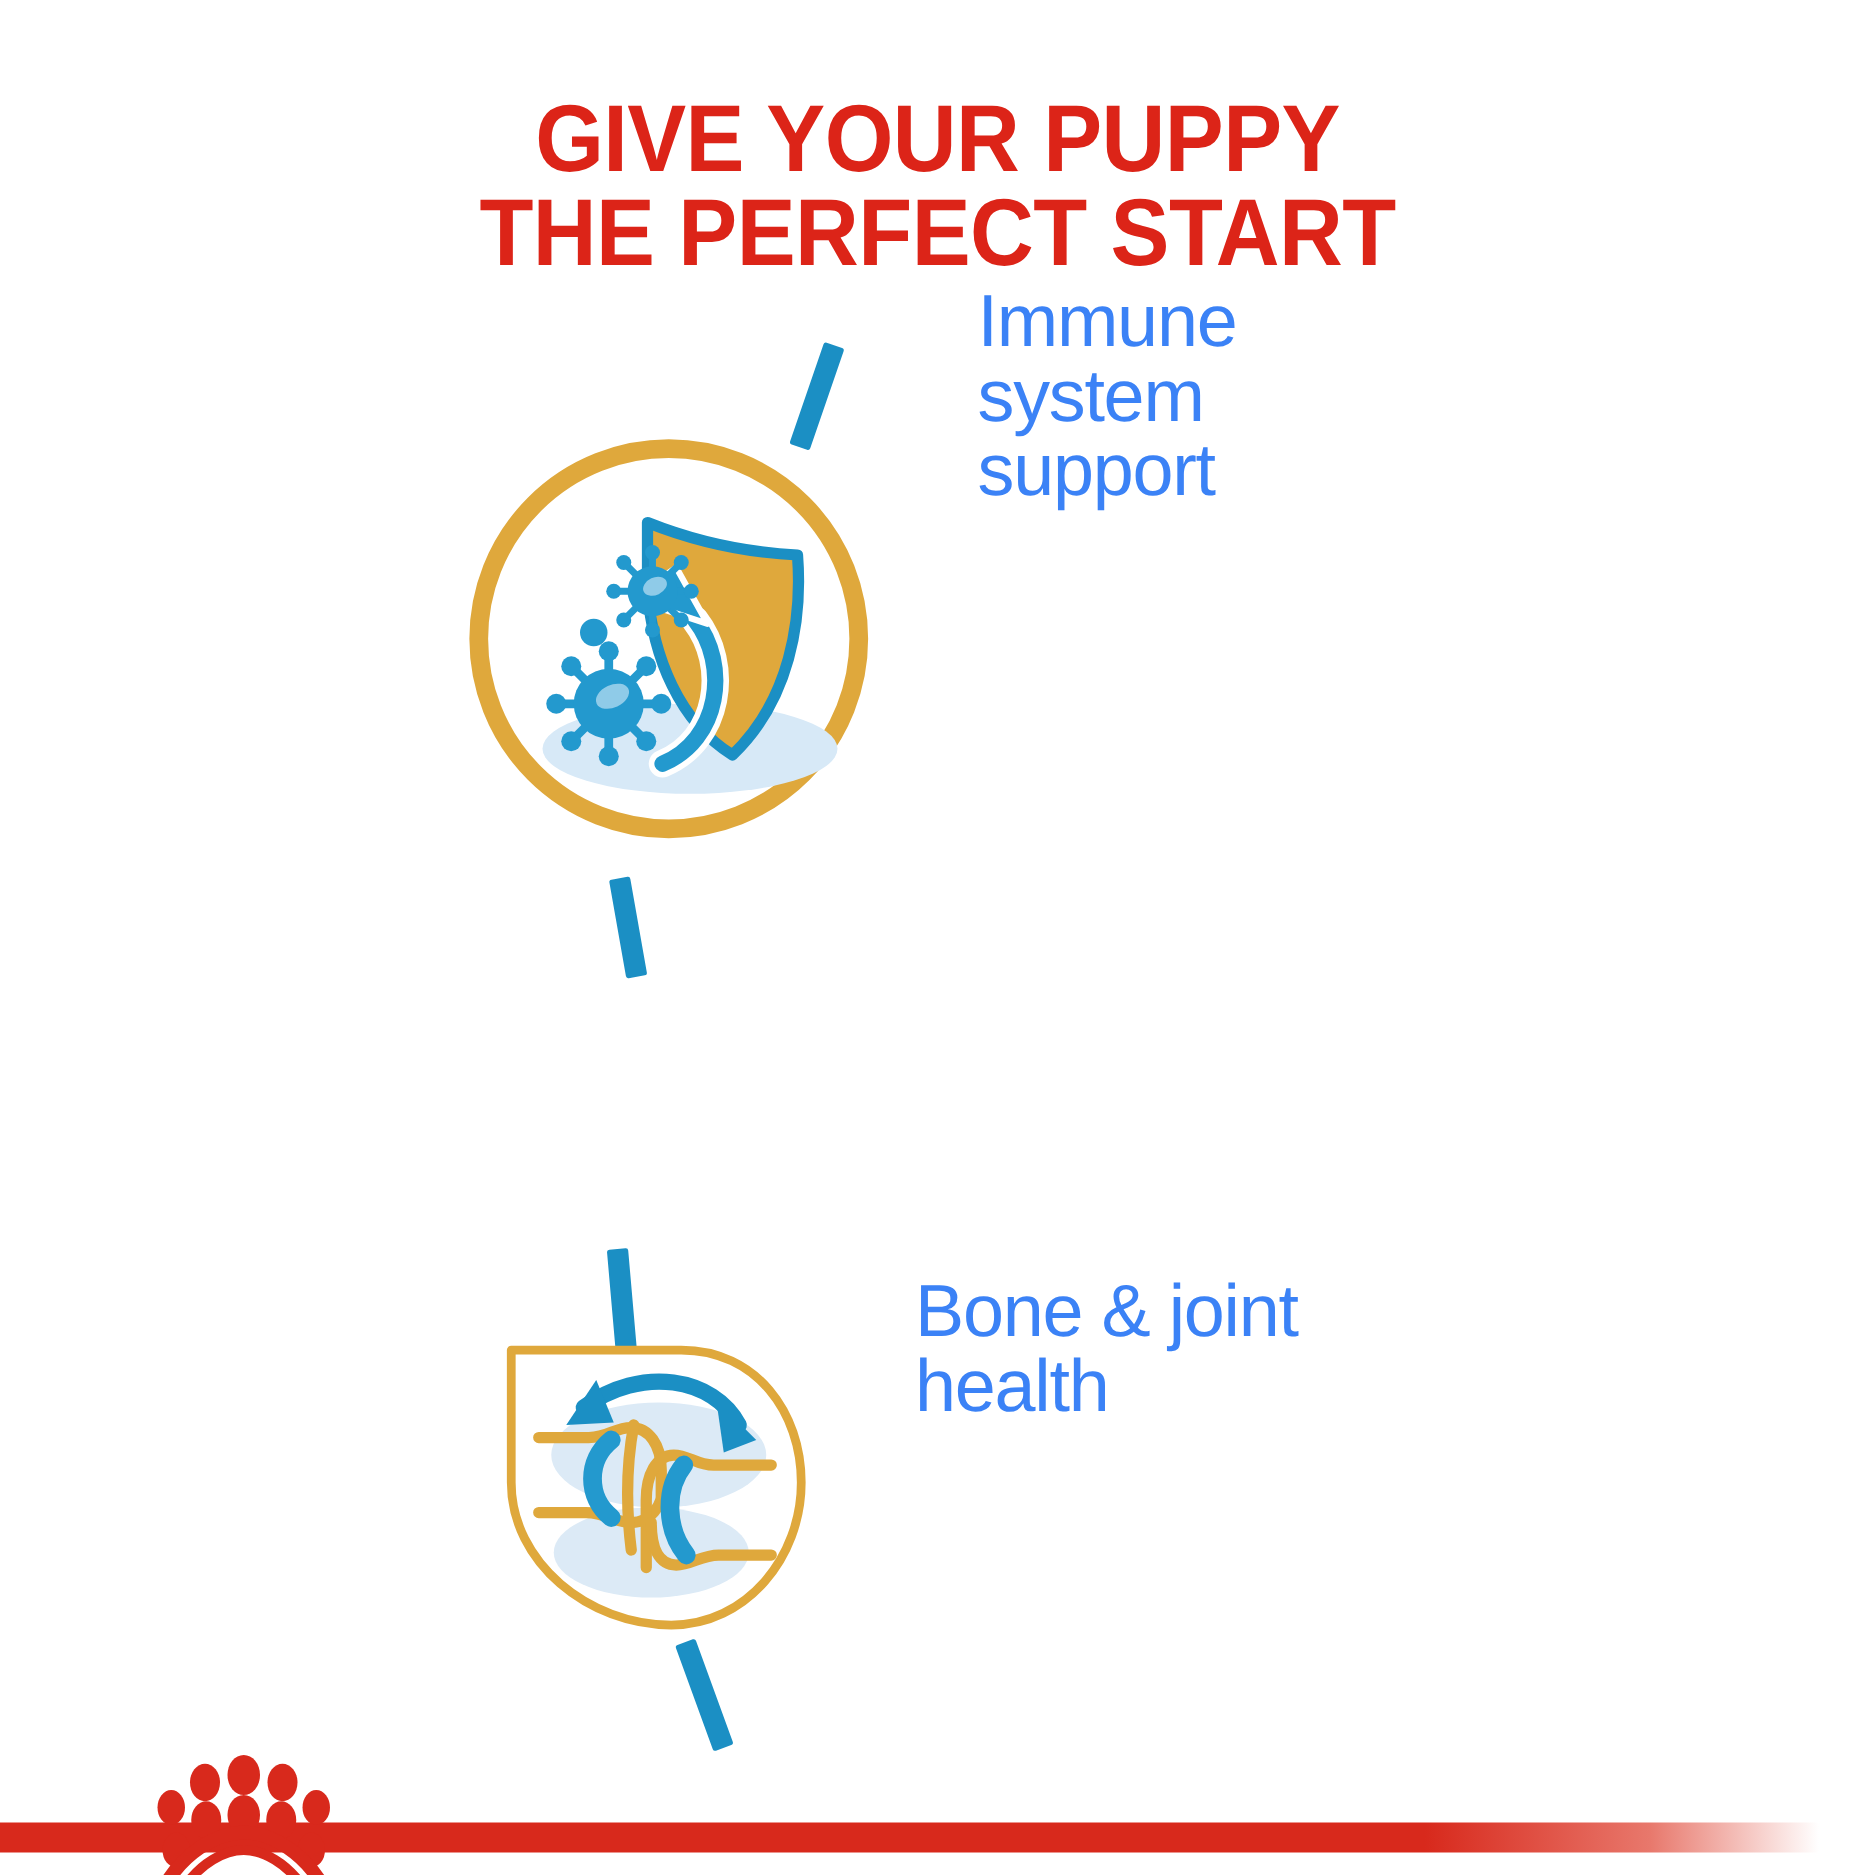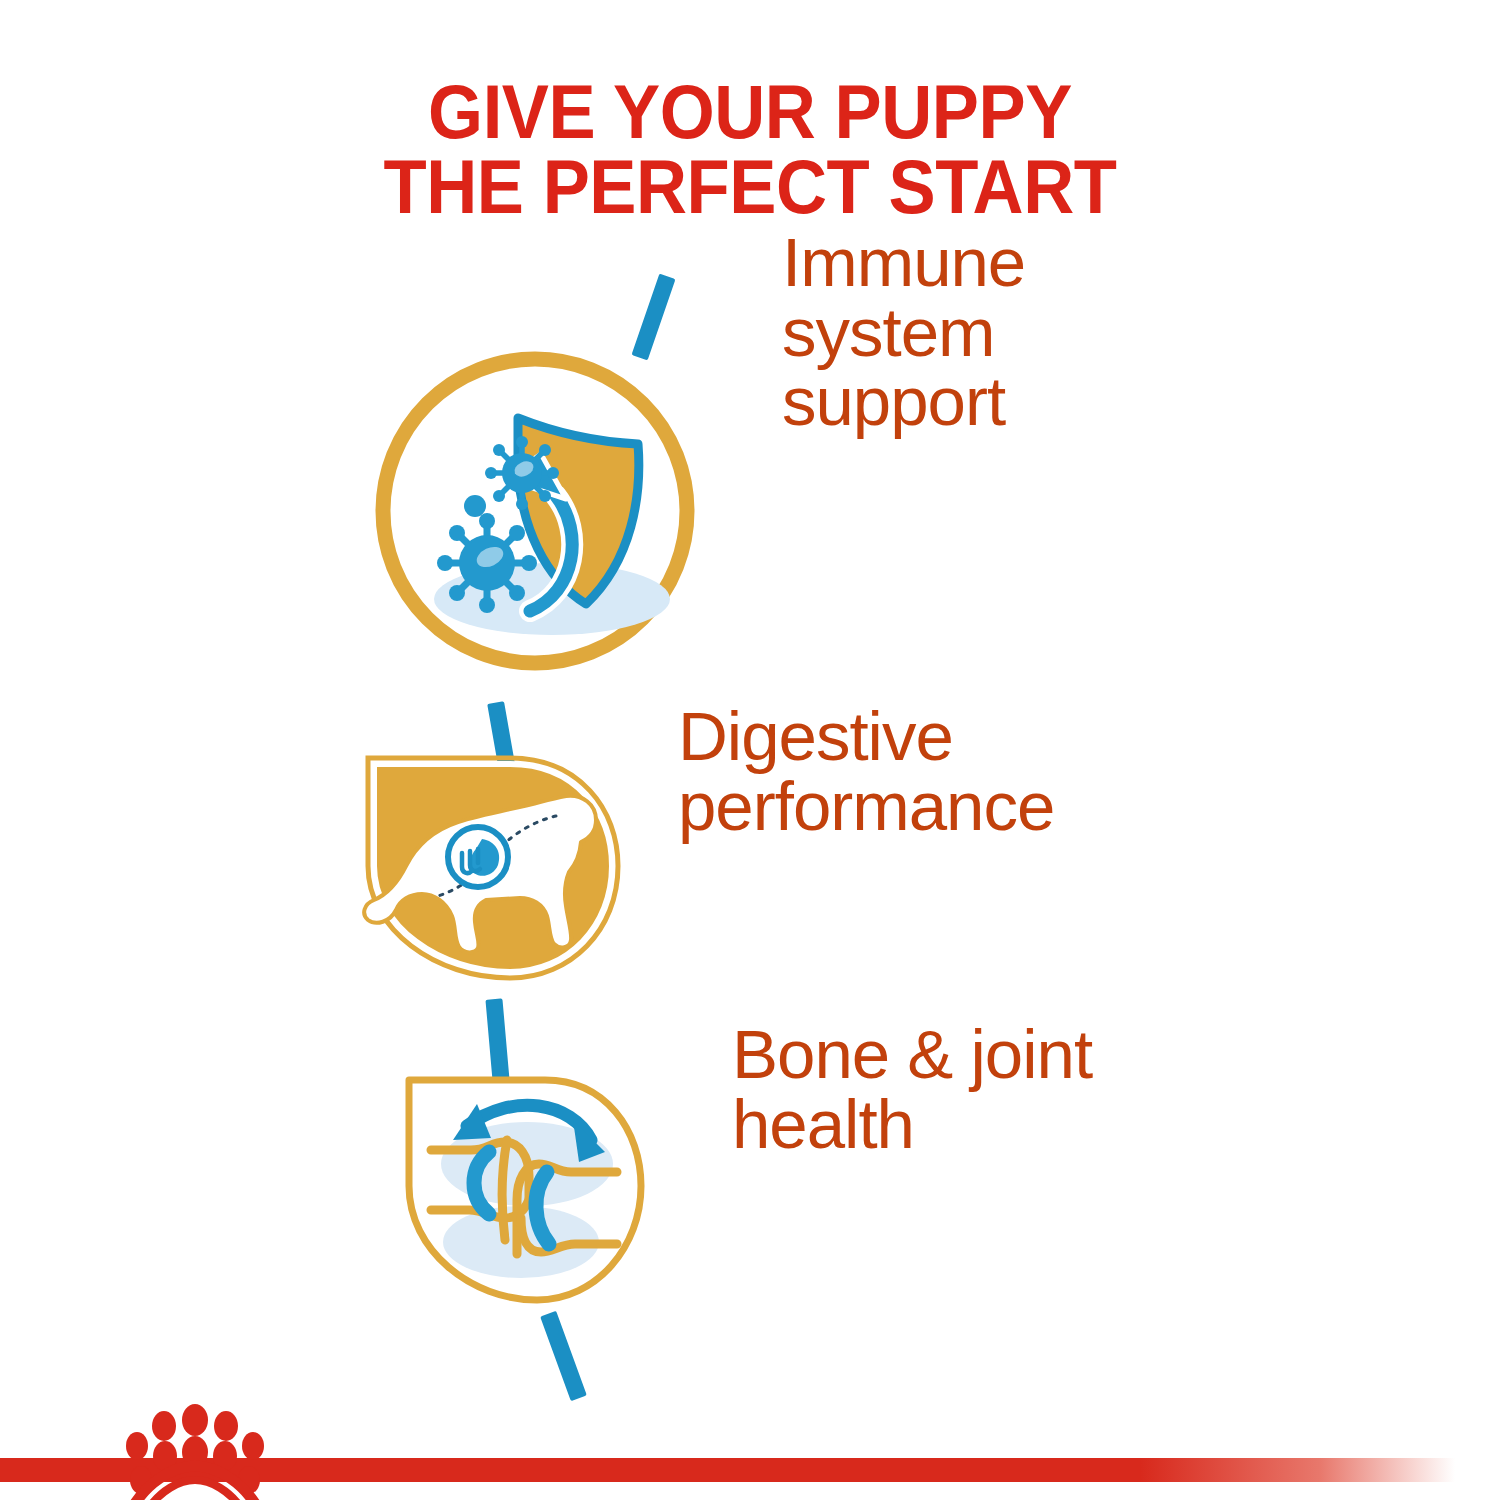"Immune" .label { color: #c2410c -> #3b82f6; font-size: 69px -> 59px }
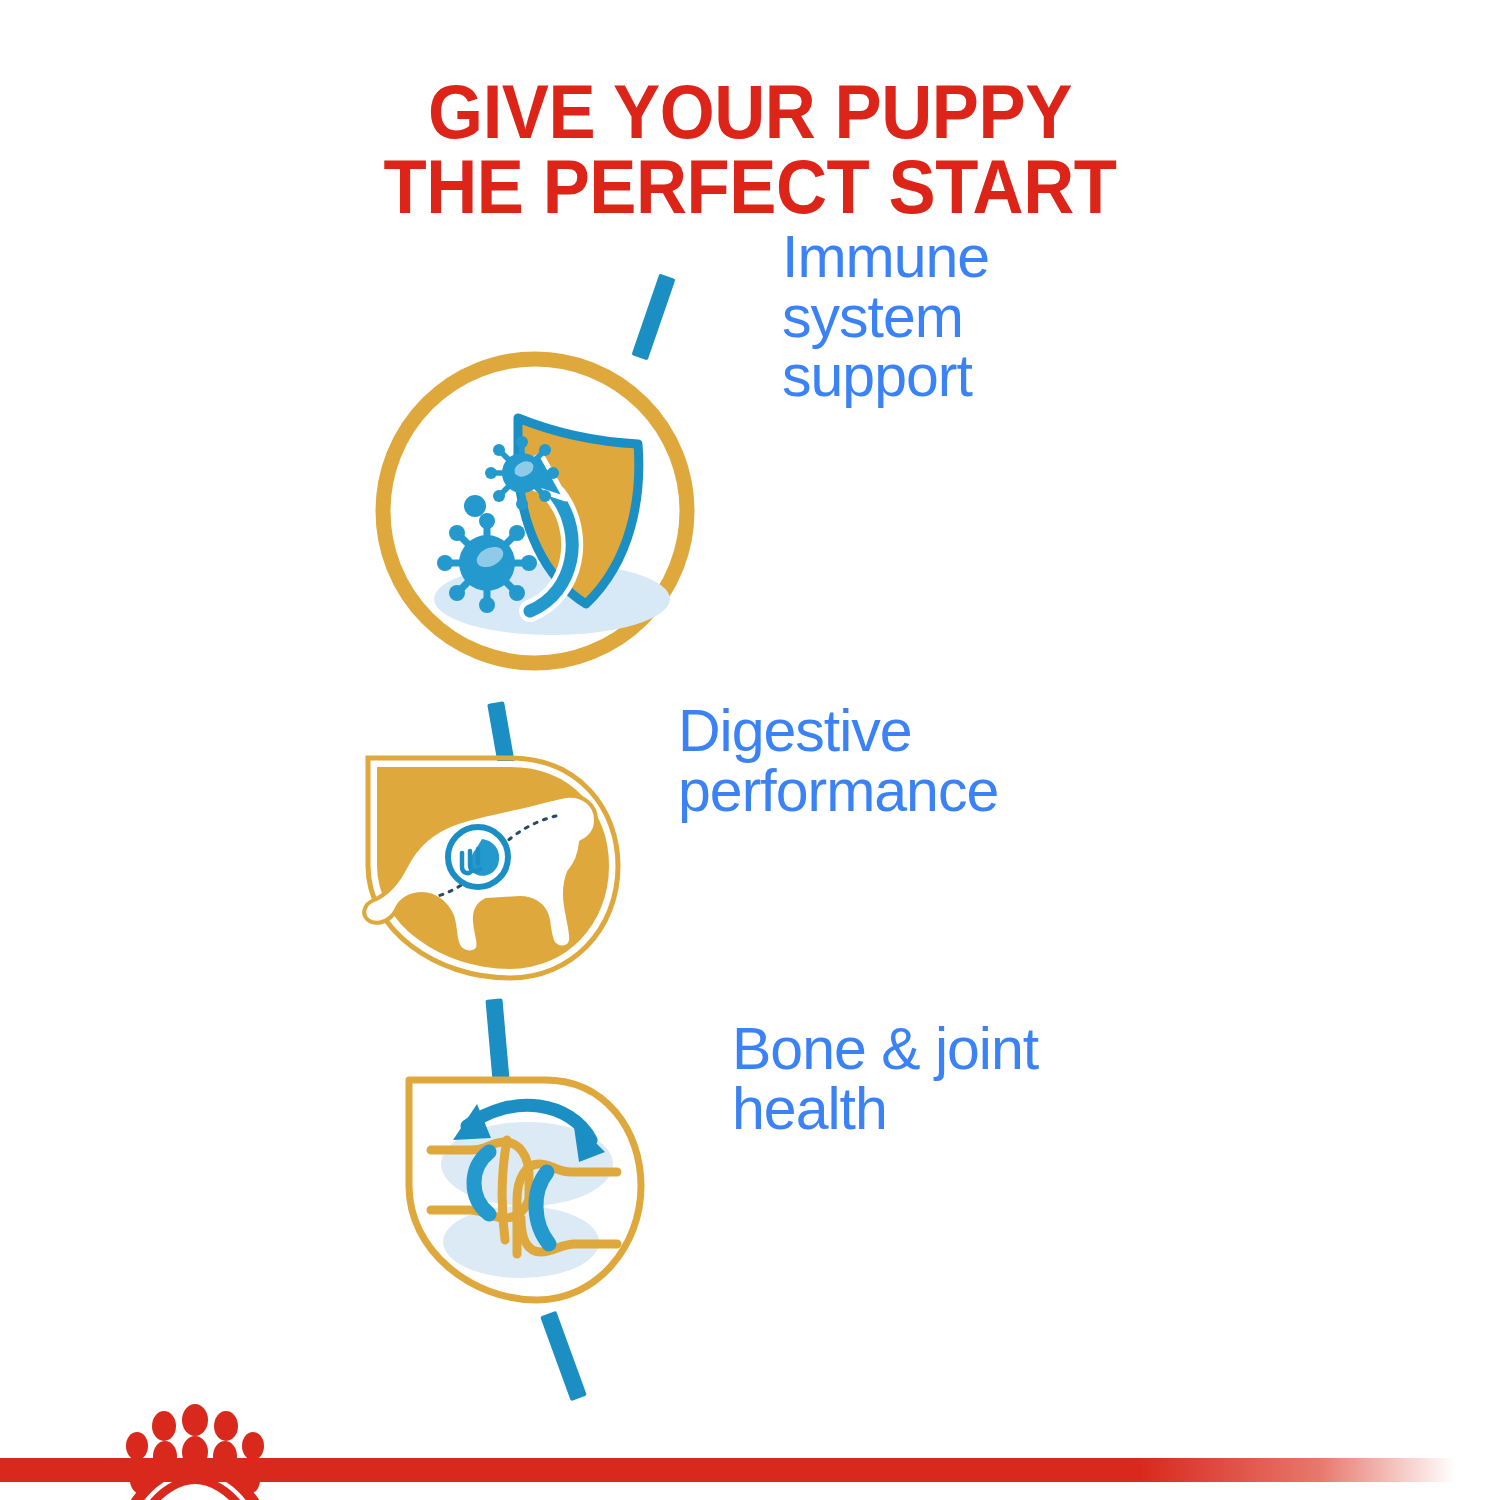"Digestive" div.row { html: <div> <div> <svg> <path></path> <path></path> <path></path> <g> <path></path> <path></path> <g> <circle></circle> <path></path> <g> <path></path> <path></path> <path></path> </g> </g> </g> </svg> </div> <div>Digestive performance</div> </div> -> none }
